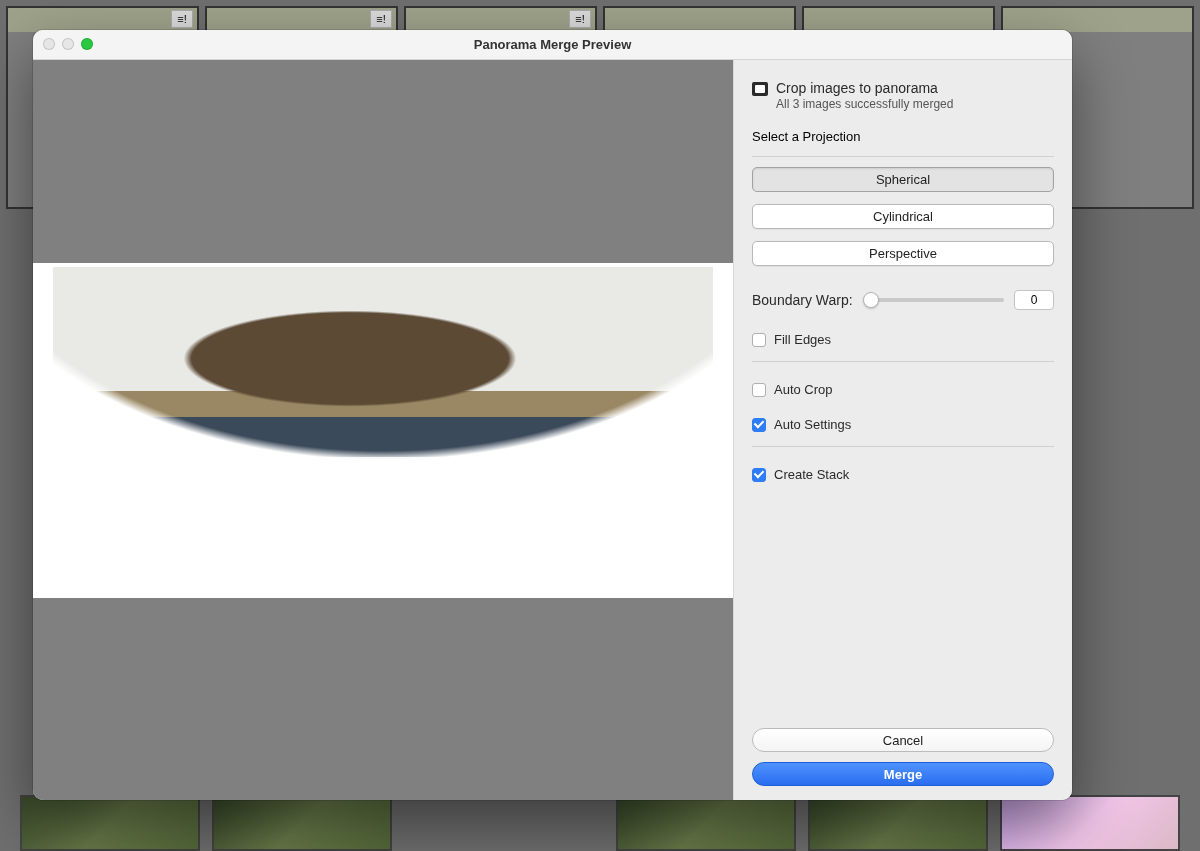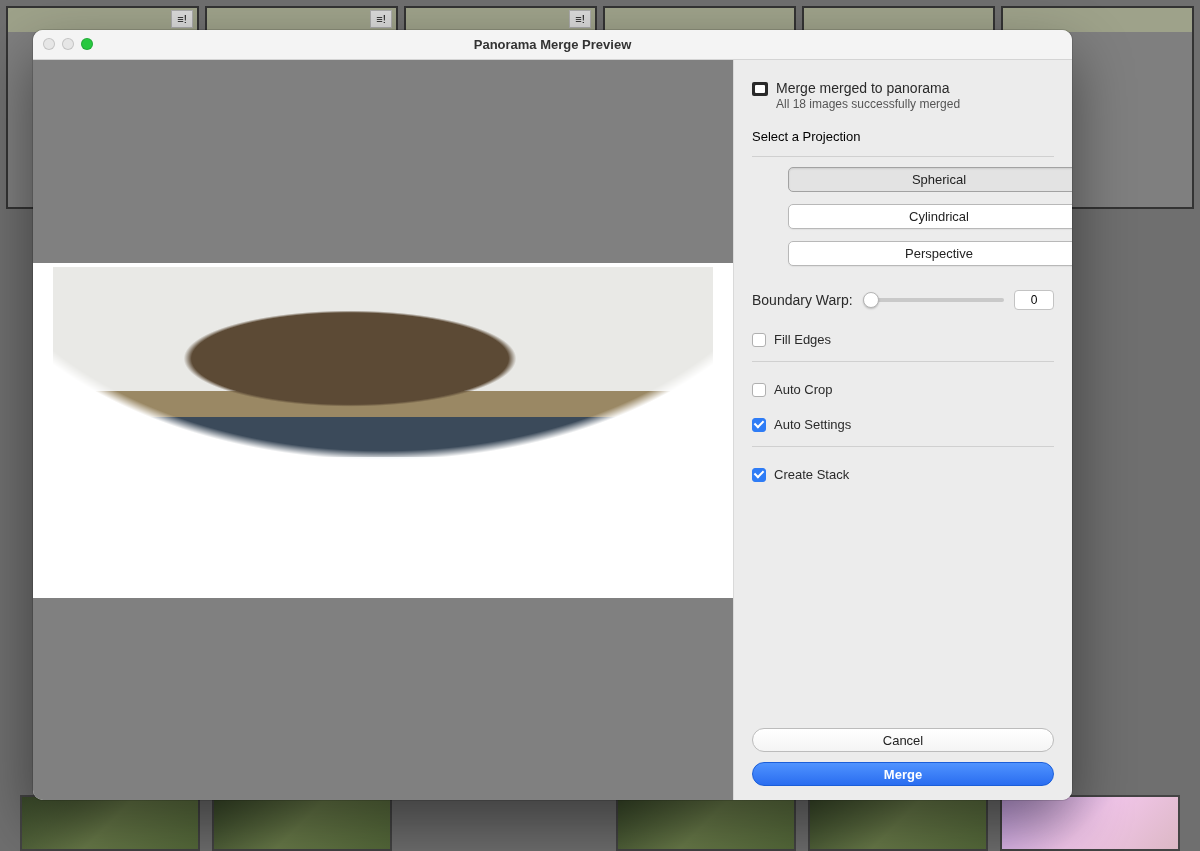"Merge merged to panorama" div.title { text: Merge merged -> Crop images }
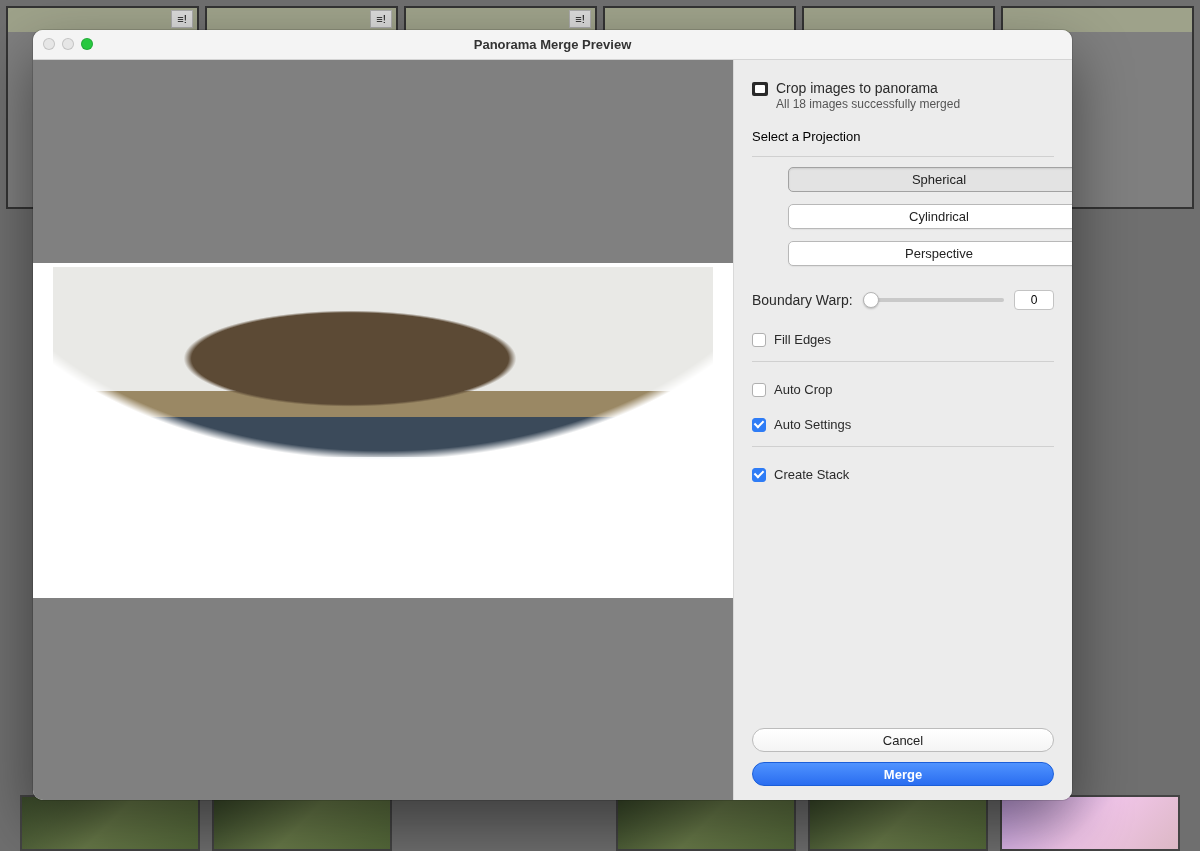"All 18 images successfully merged" div.sub { text: 18 -> 3 }
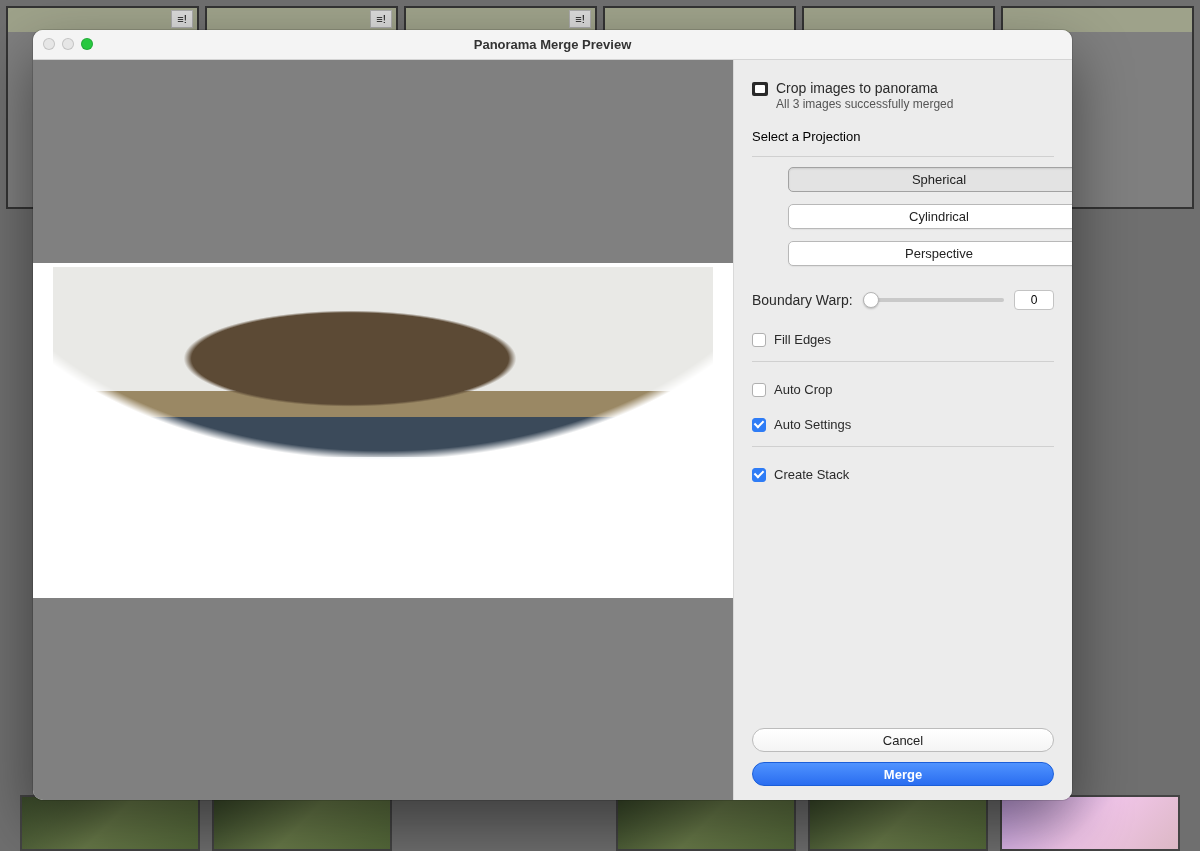"Spherical" .proj-btn { margin-left: 36px -> none }
